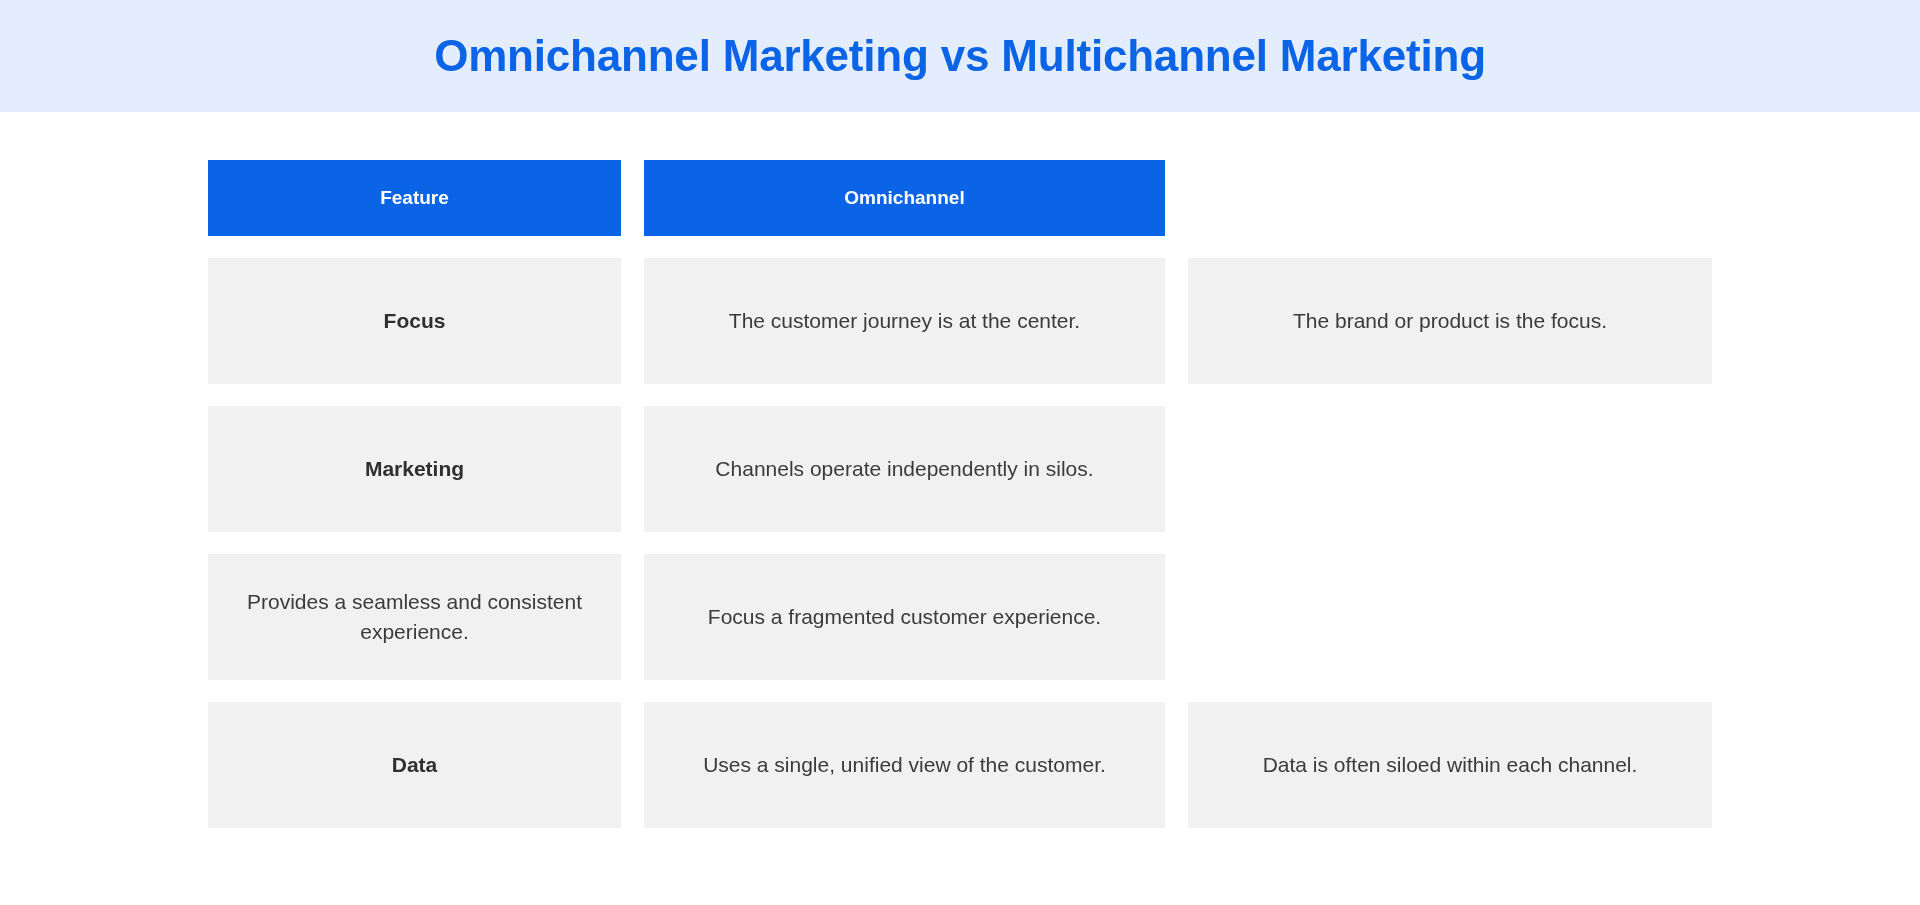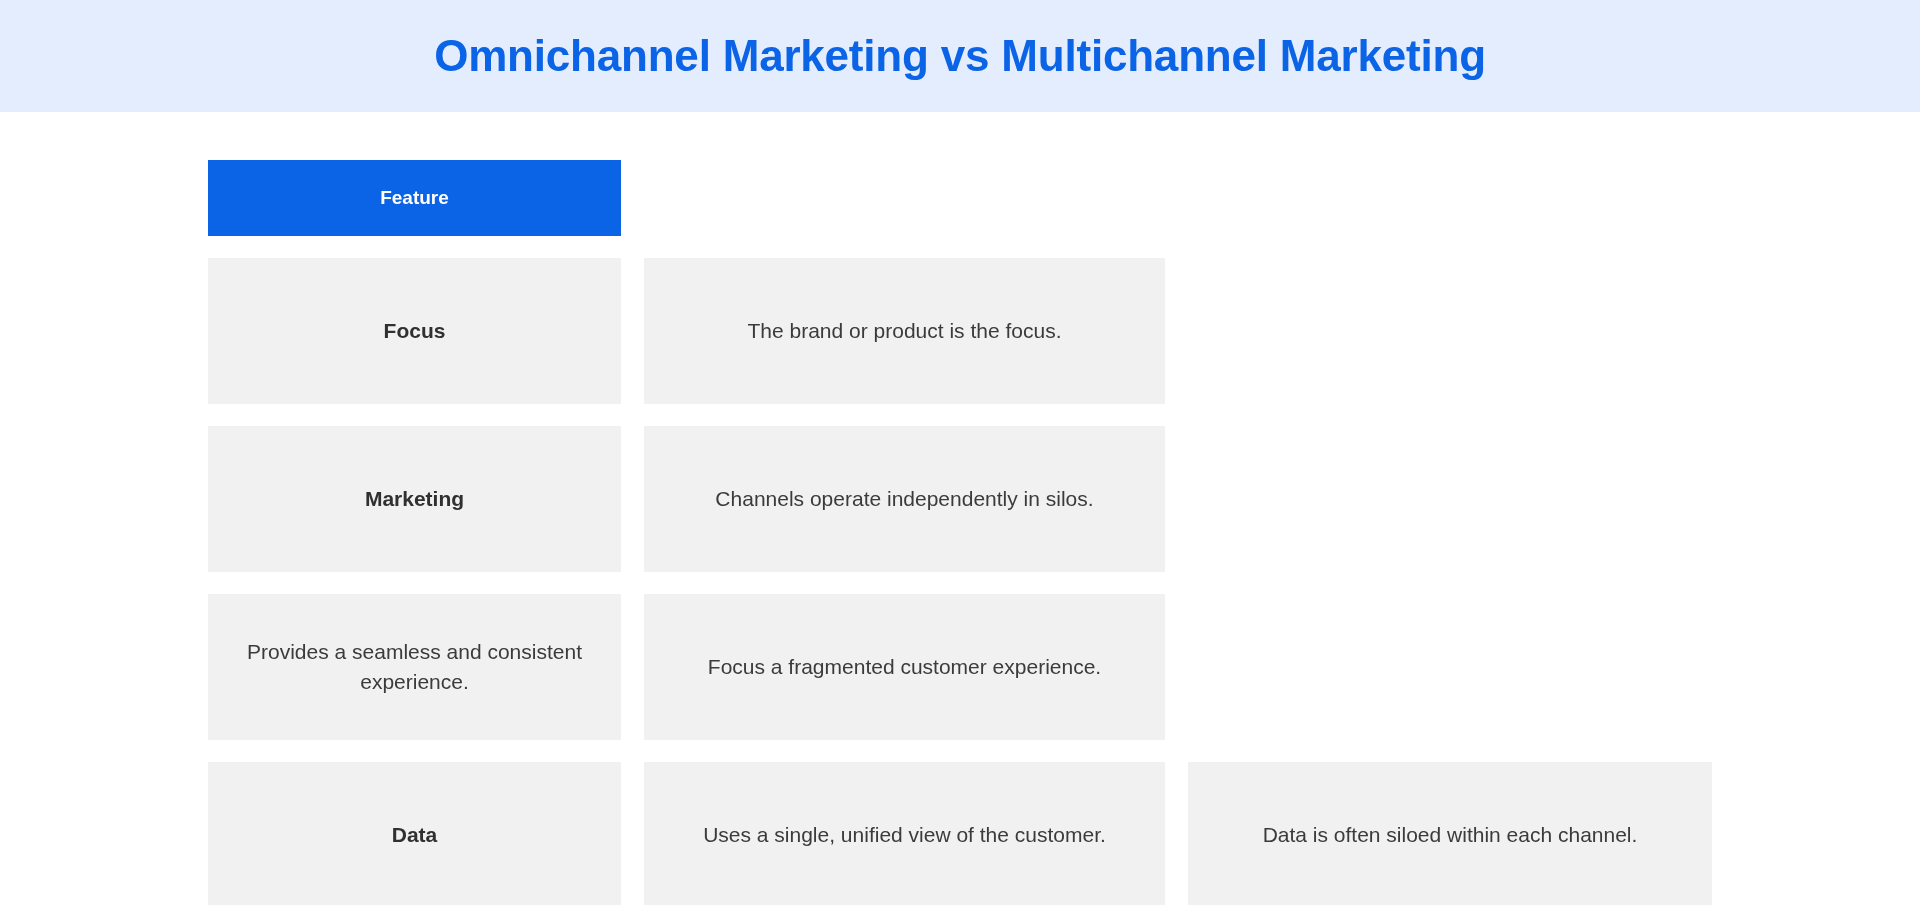"Omnichannel" div.cell { html: none -> <div>Omnichannel</div> }
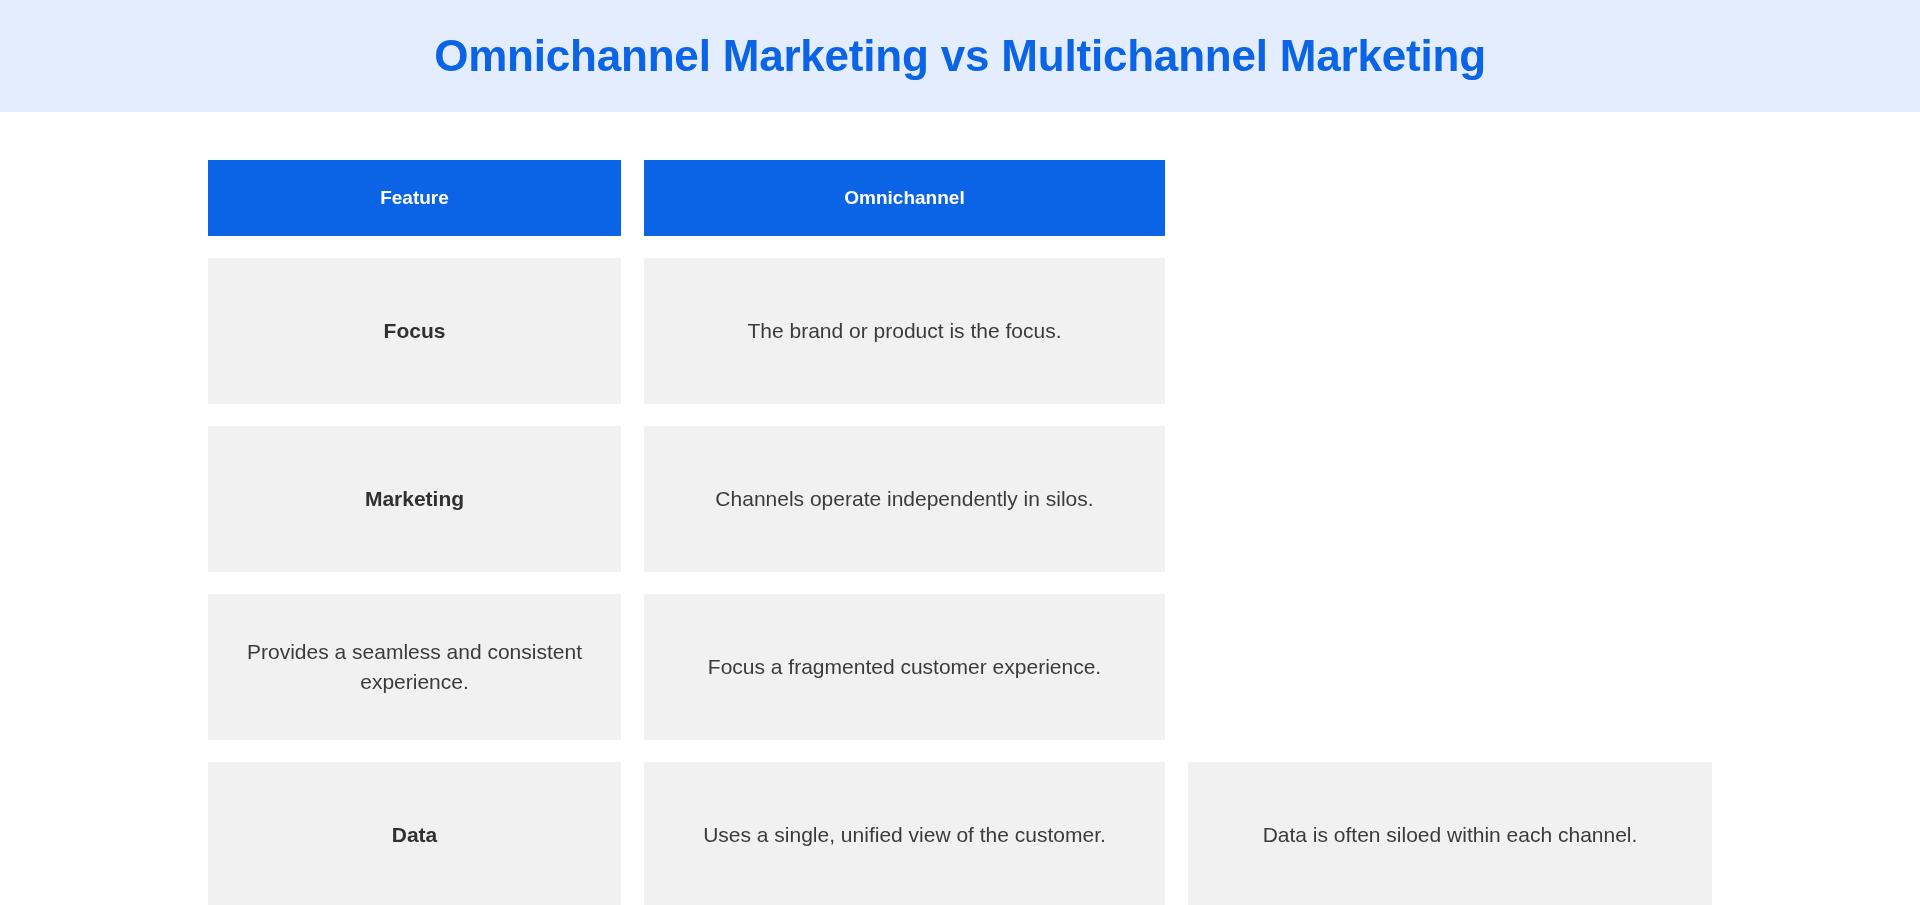"Focus" .body-row .cell { height: 146px -> 126px }
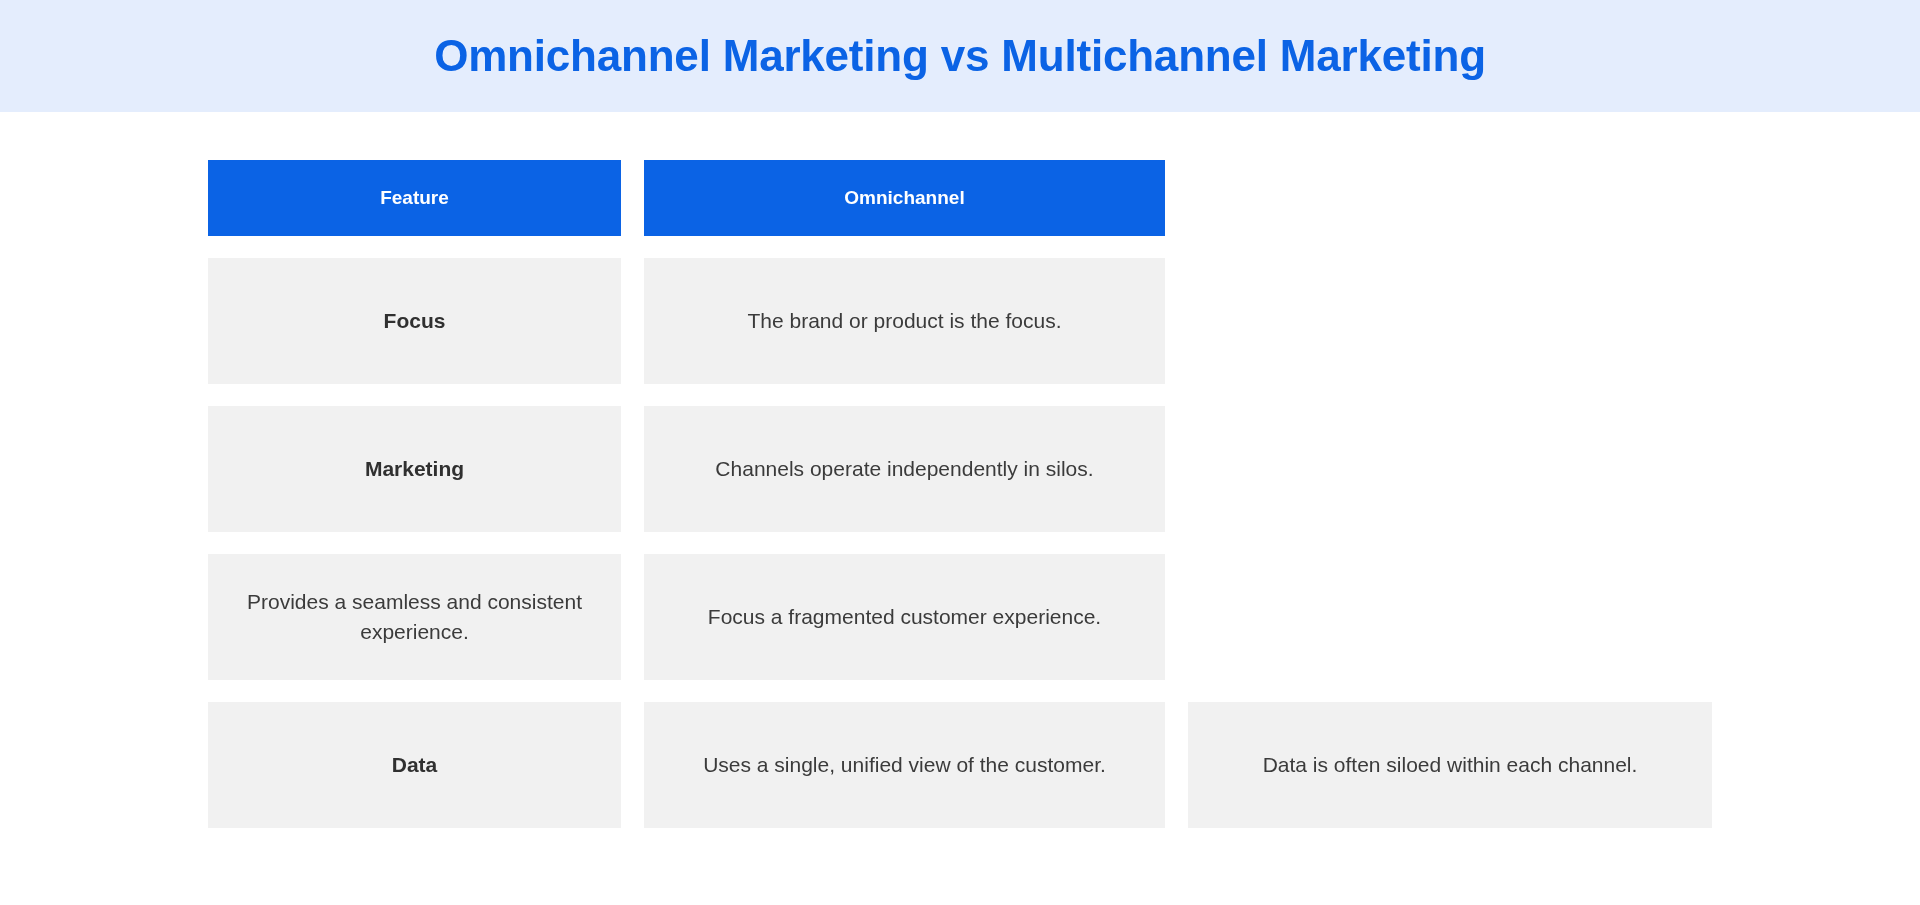"The customer journey is at" div.cell { html: none -> <div>The customer journey is at the center.</div> }
